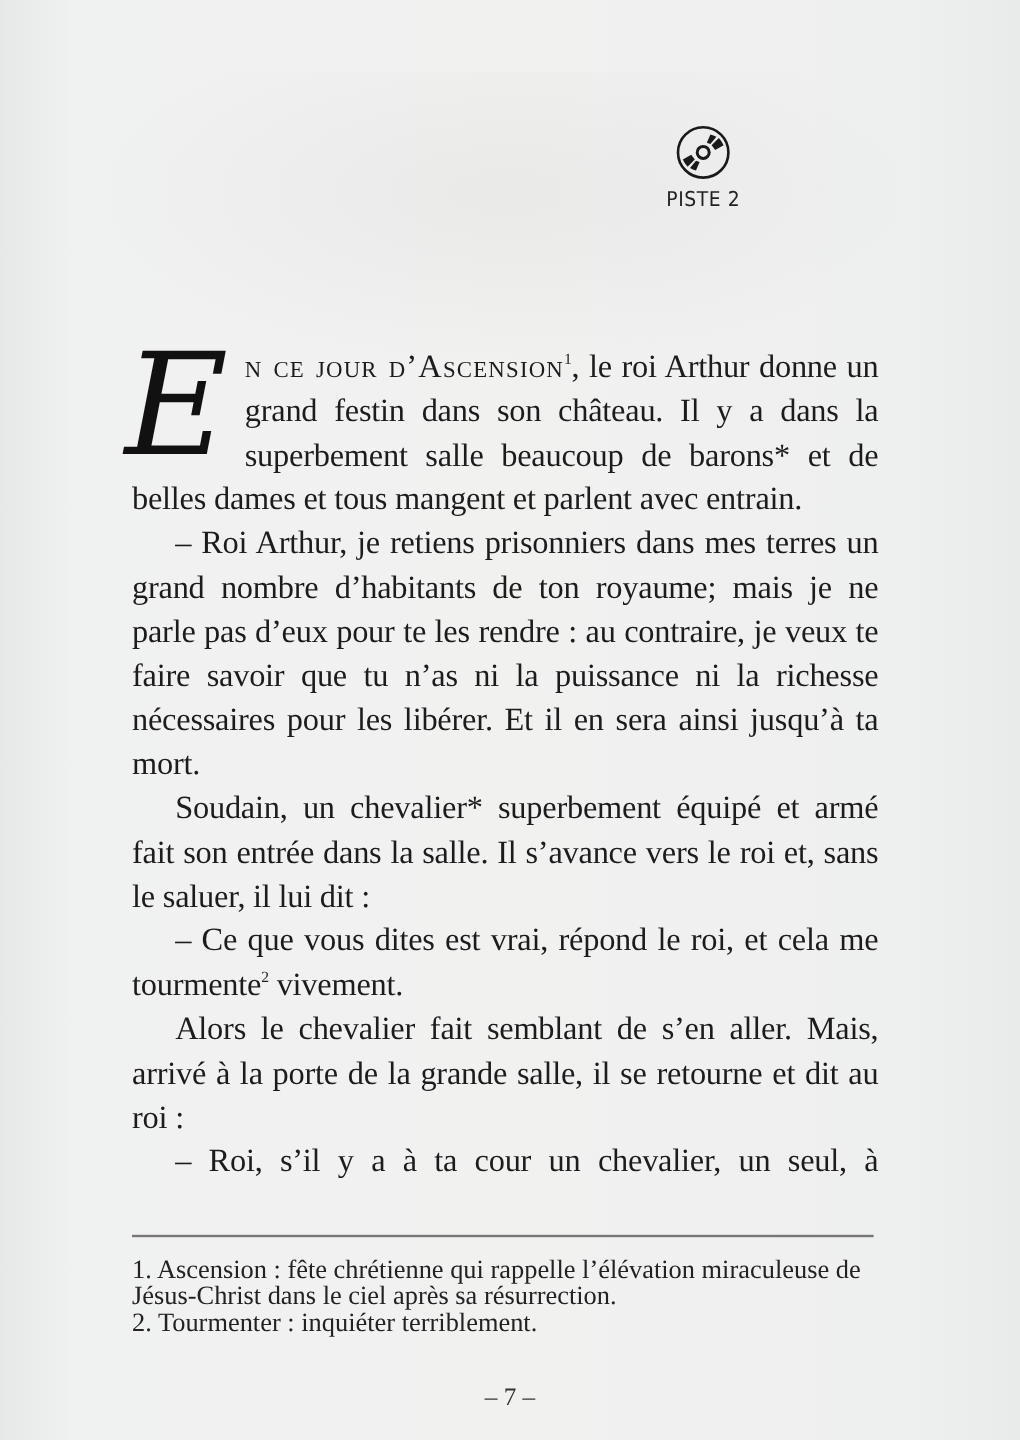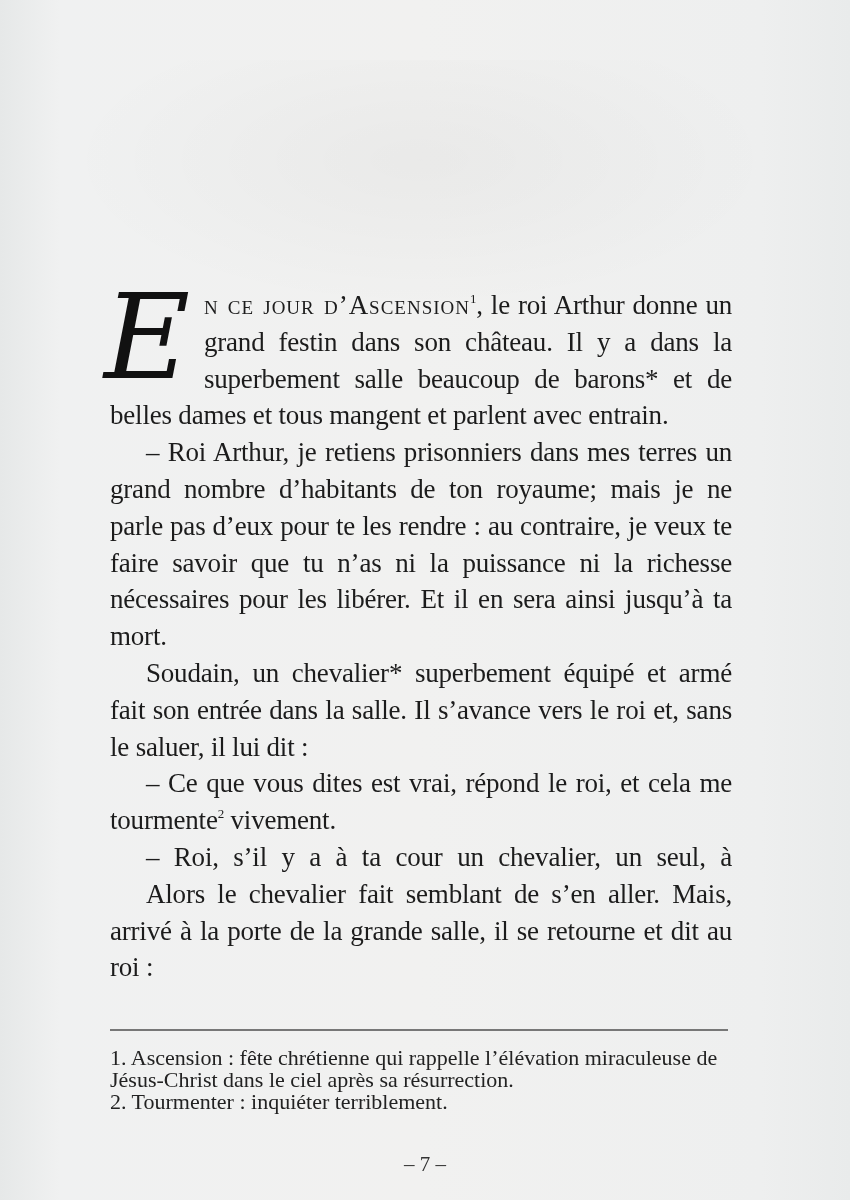"PISTE 2" div.track { html: none -> <div> <span> <svg> <circle></circle> <circle></circle> <path></path> <path></path> <path></path> <path></path> </svg> </span> <div>PISTE 2</div> </div> }
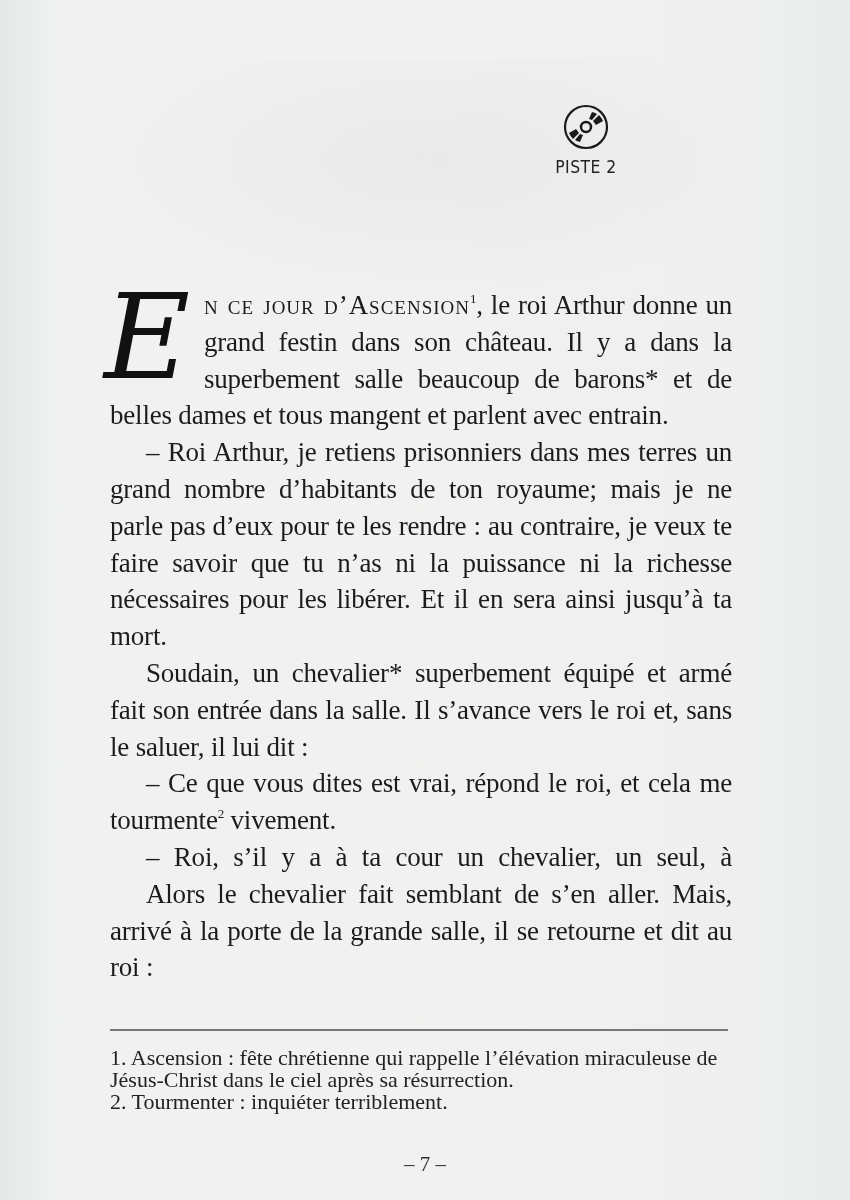"– Roi, s’il y a" p { order: before "Alors le chevalier fait semblant" -> after "Alors le chevalier fait semblant" }
